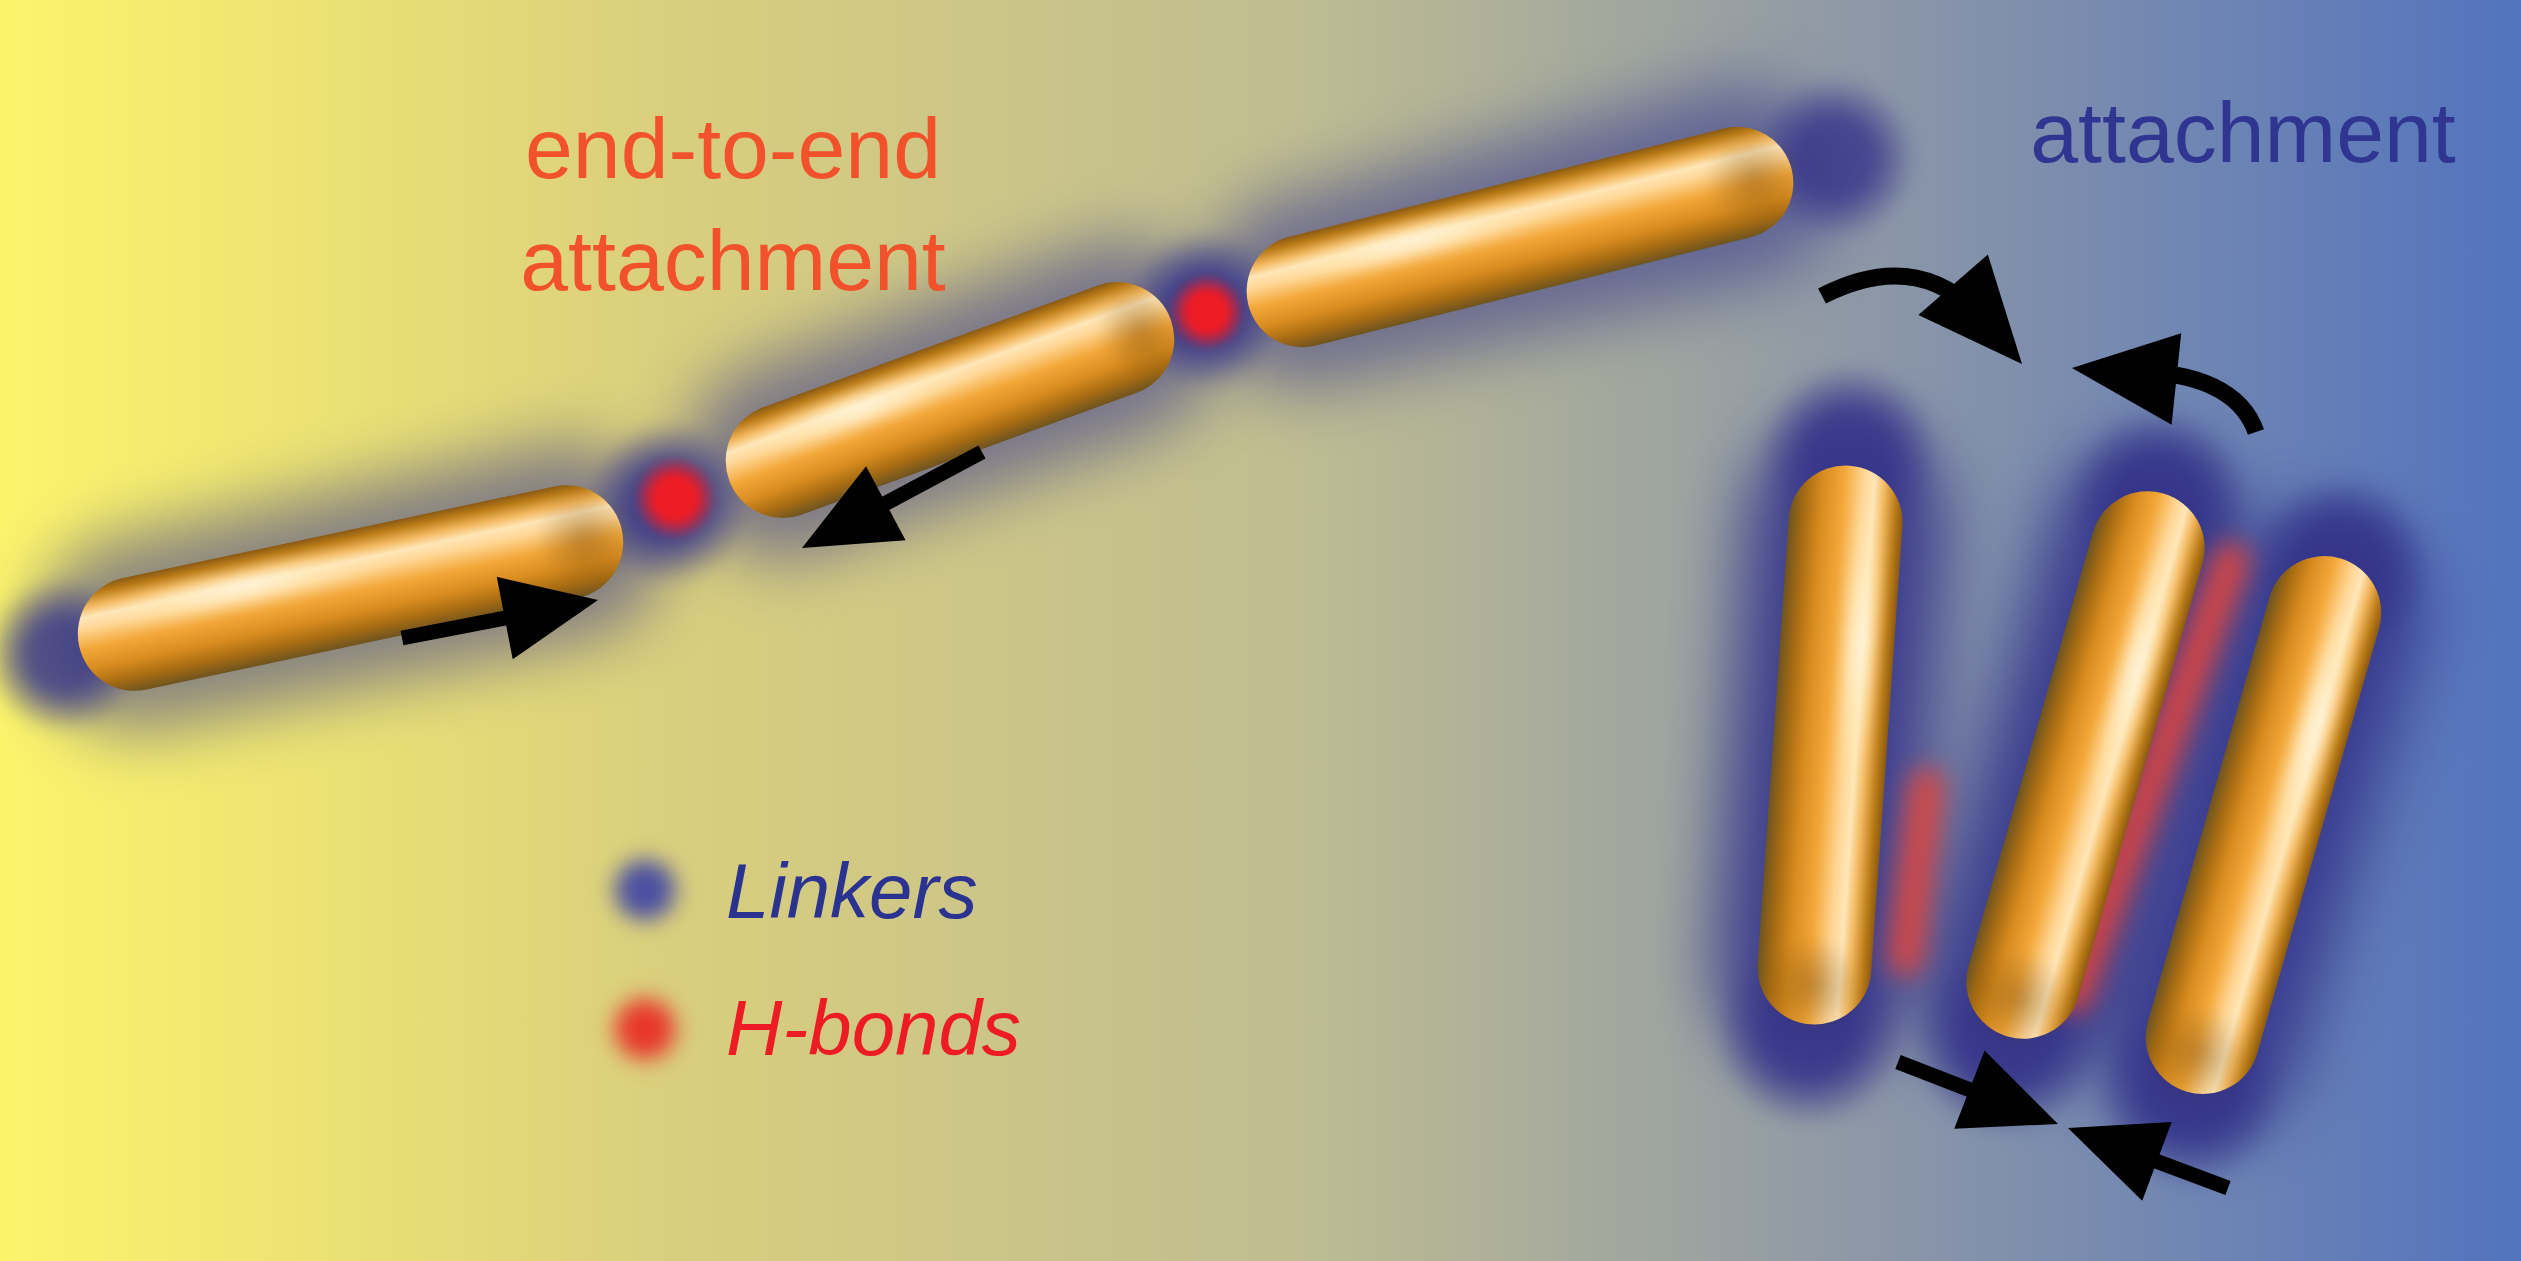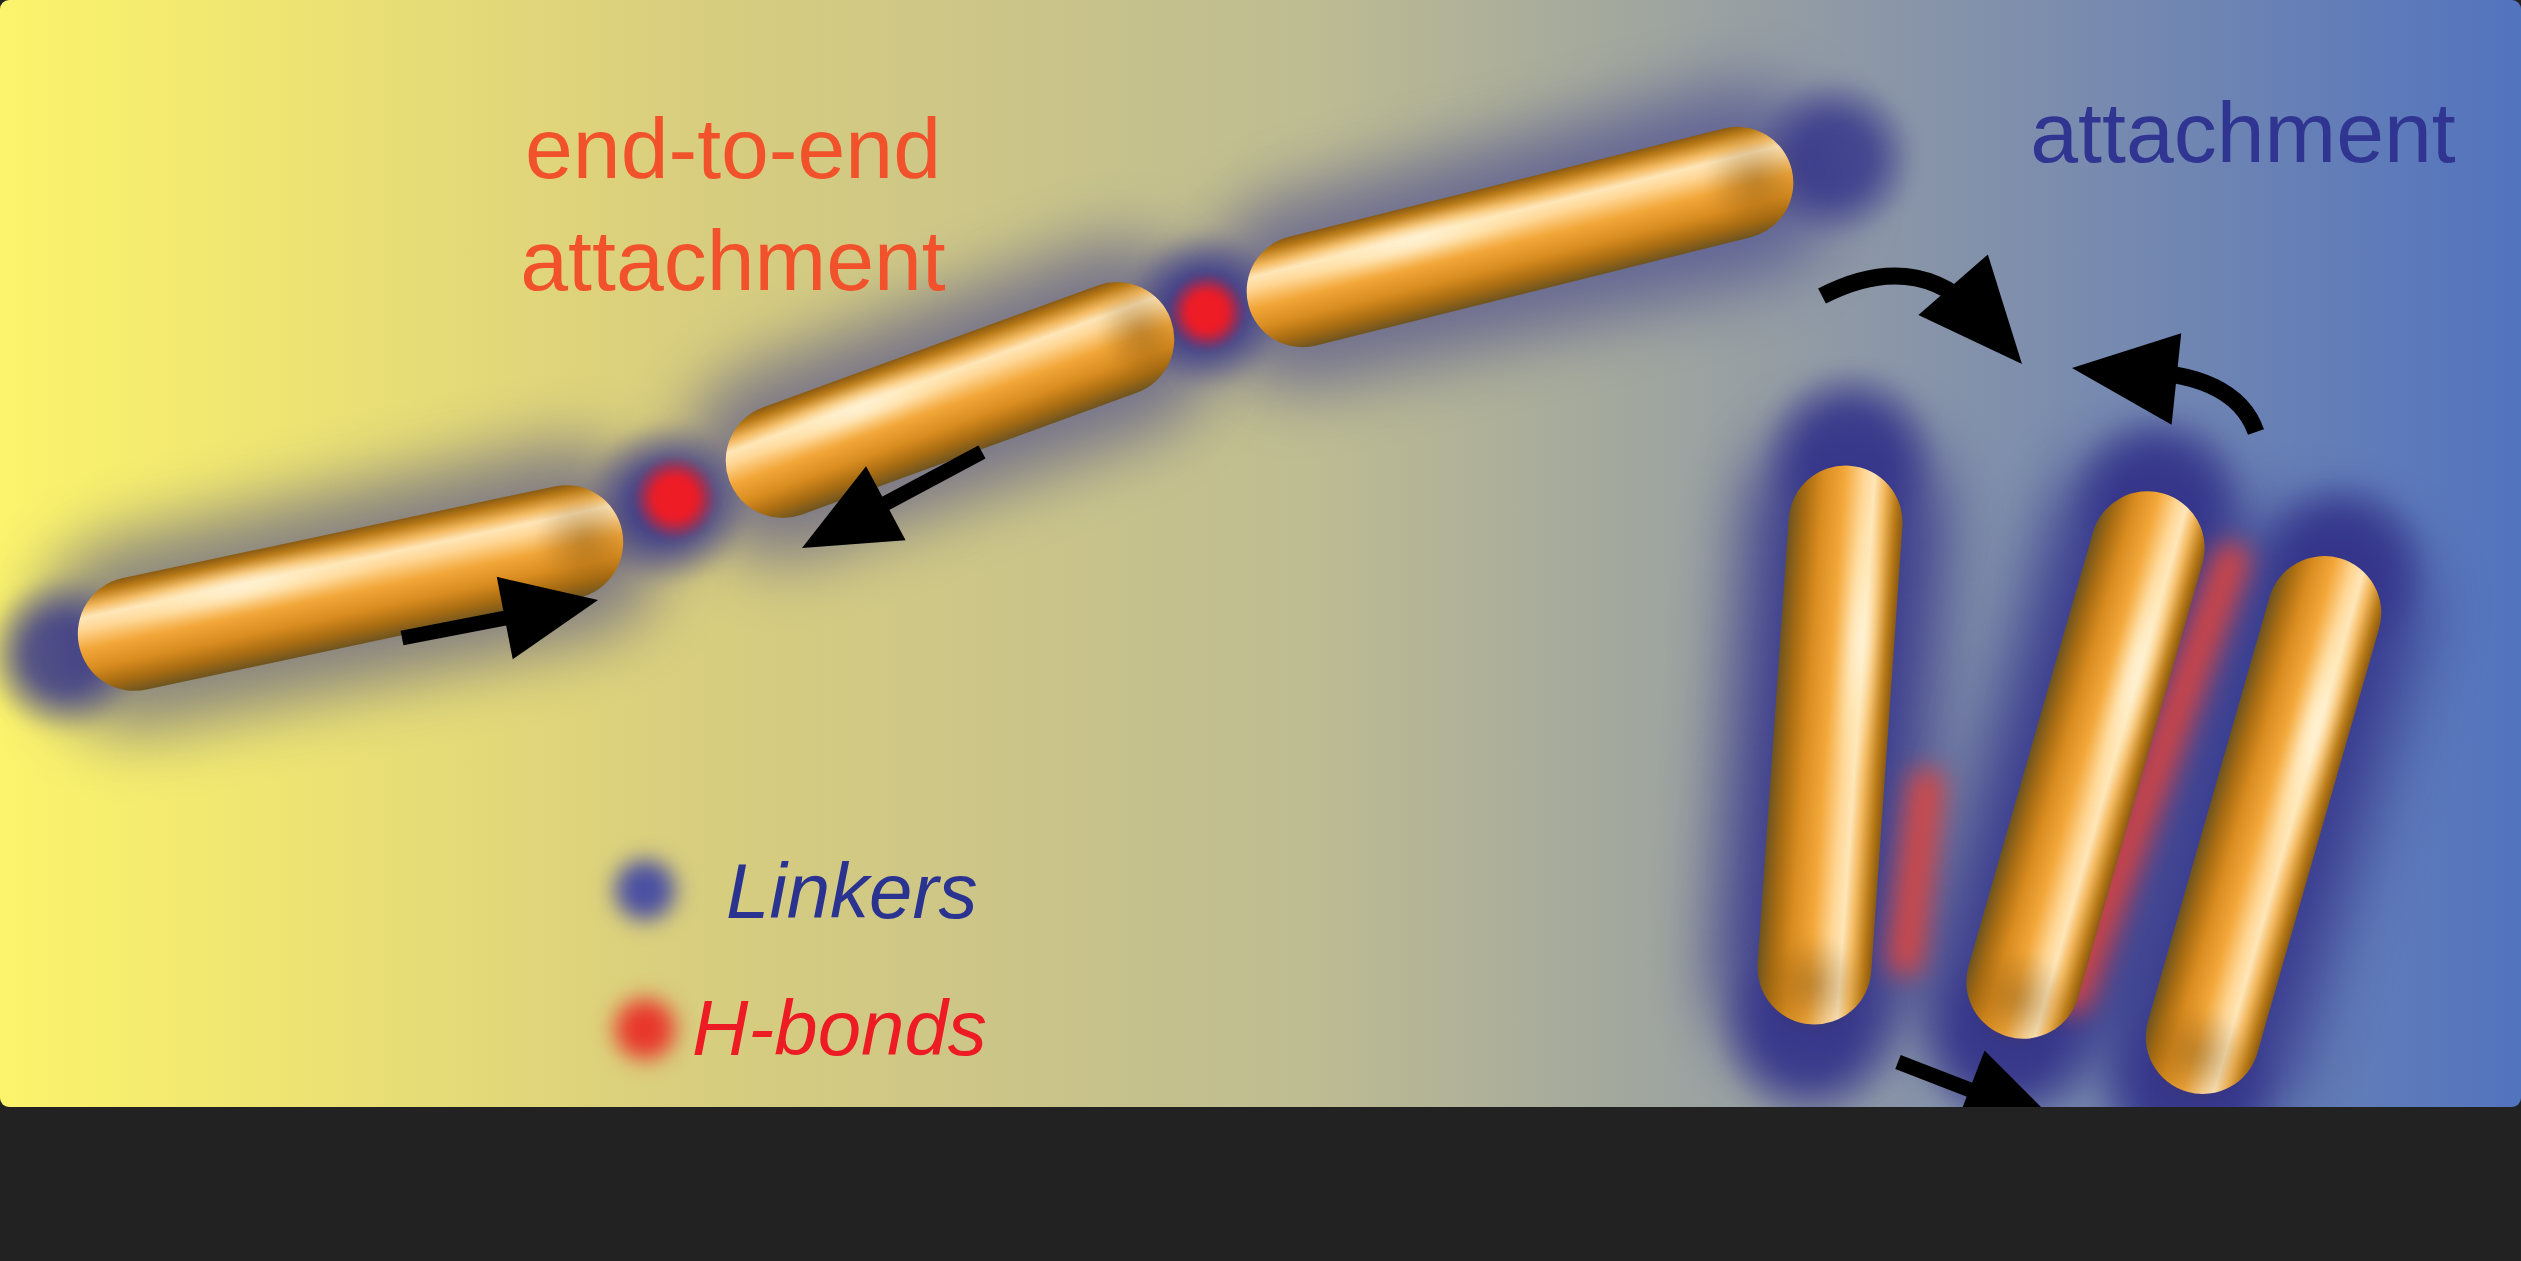"end-to-end" #stage { border-radius: 9px -> none; height: 1107px -> 1261px }
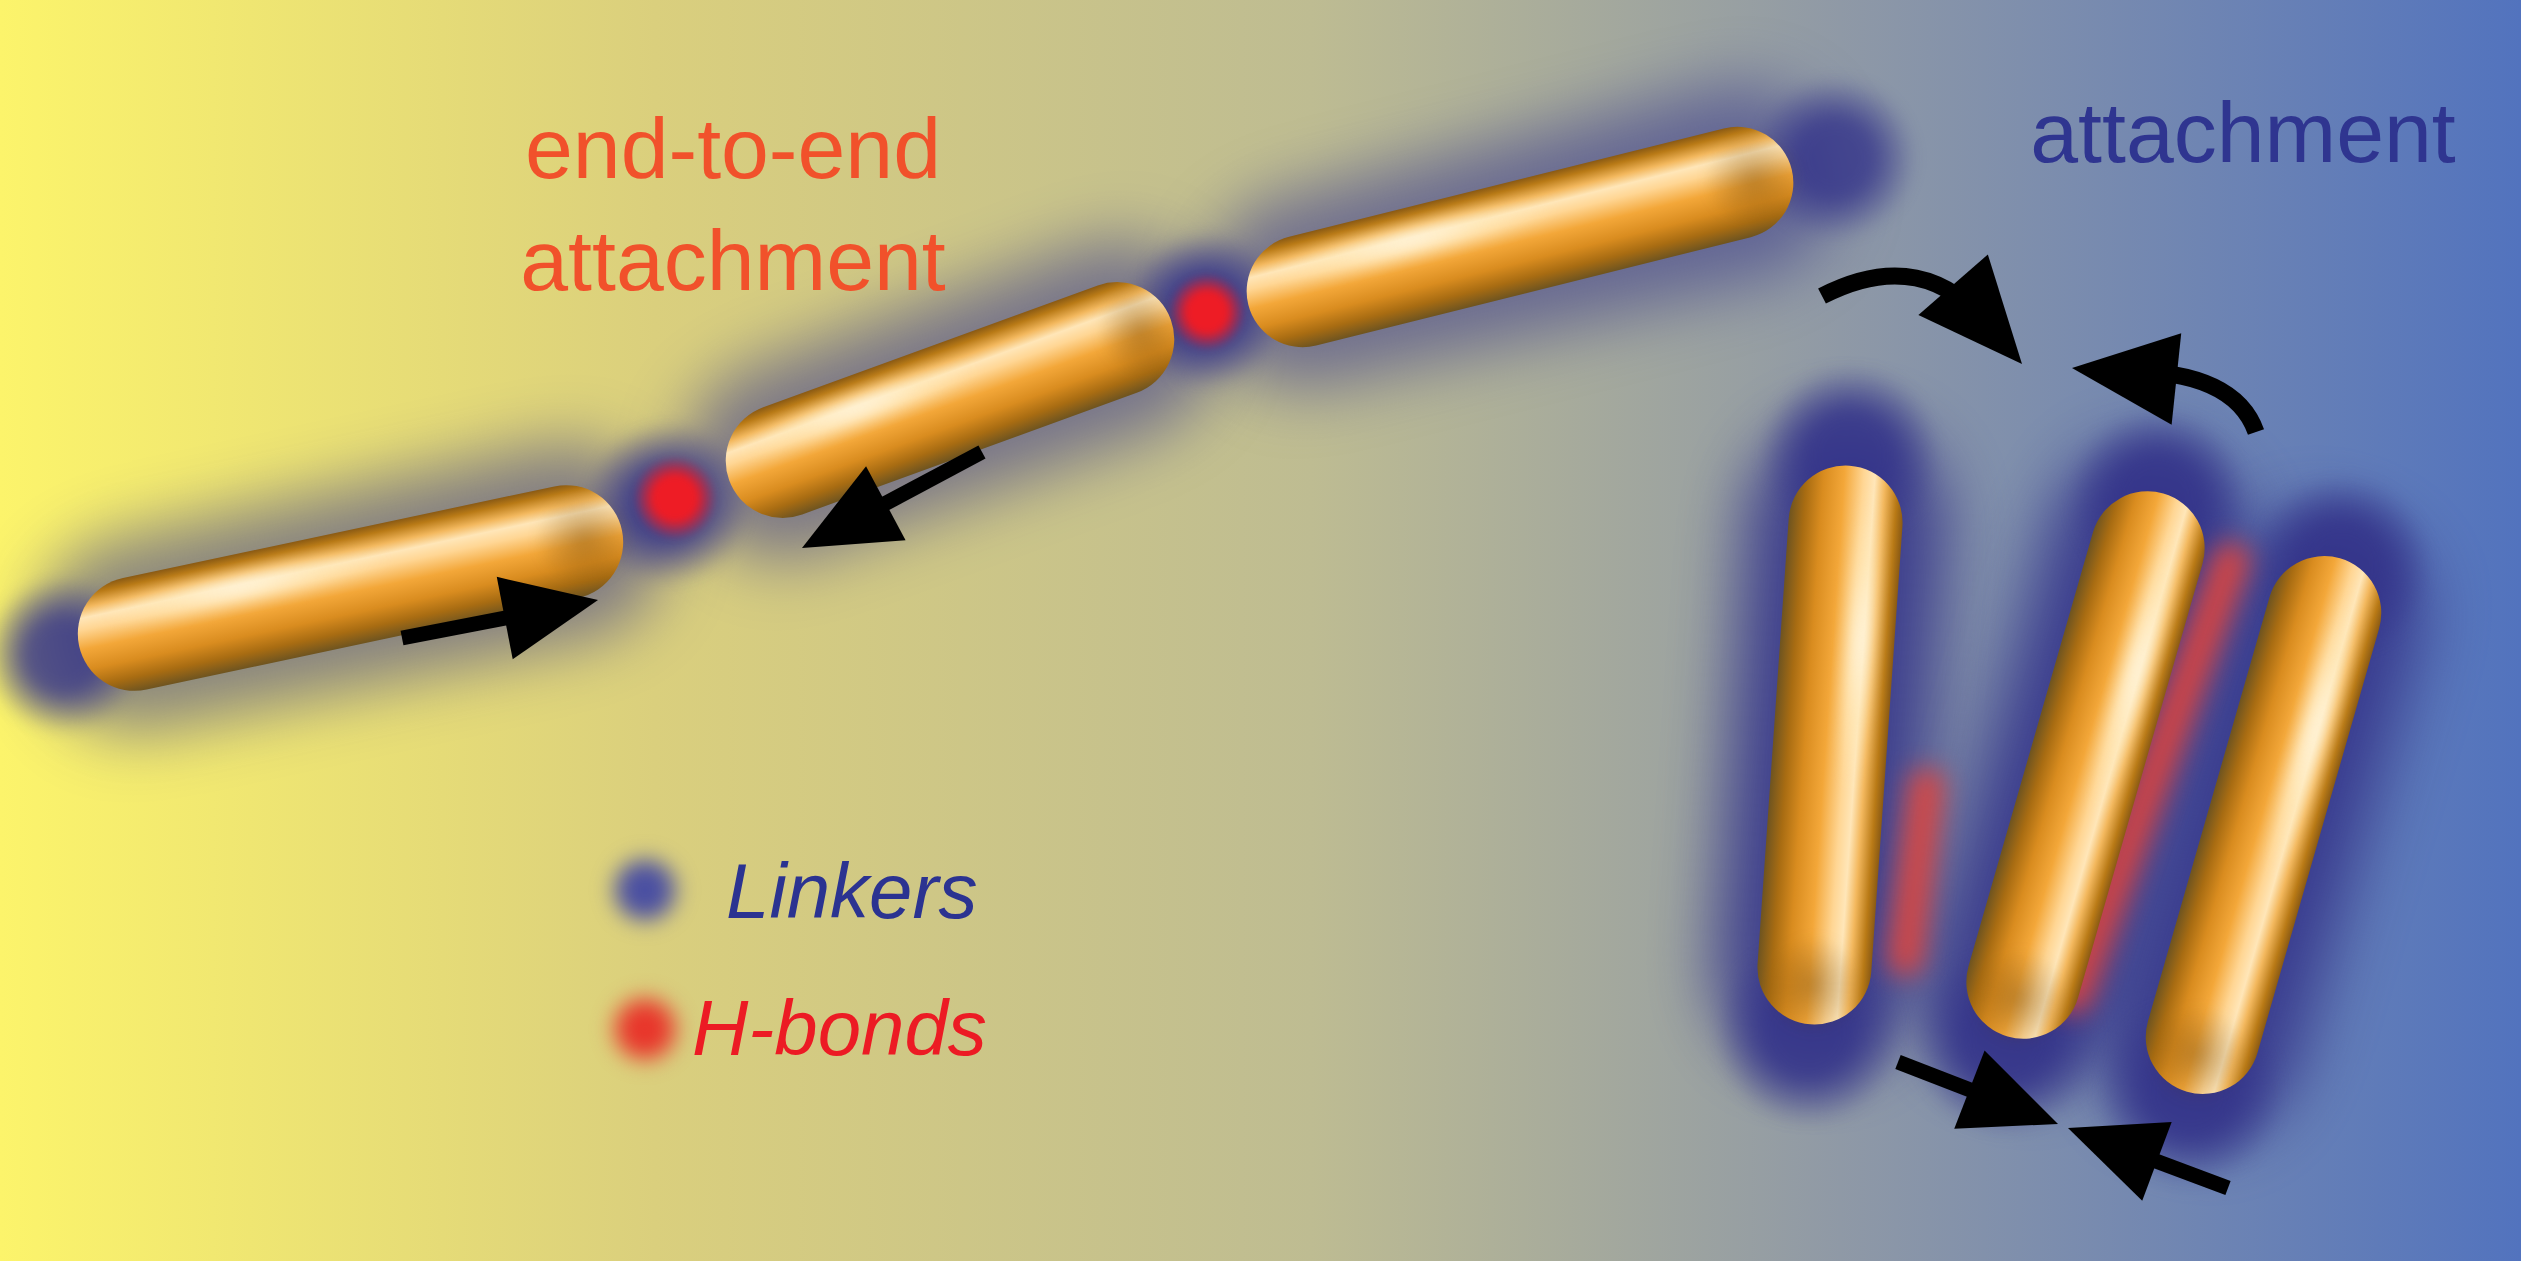"H-bonds" span.legend-label { left: 692px -> 726px }
